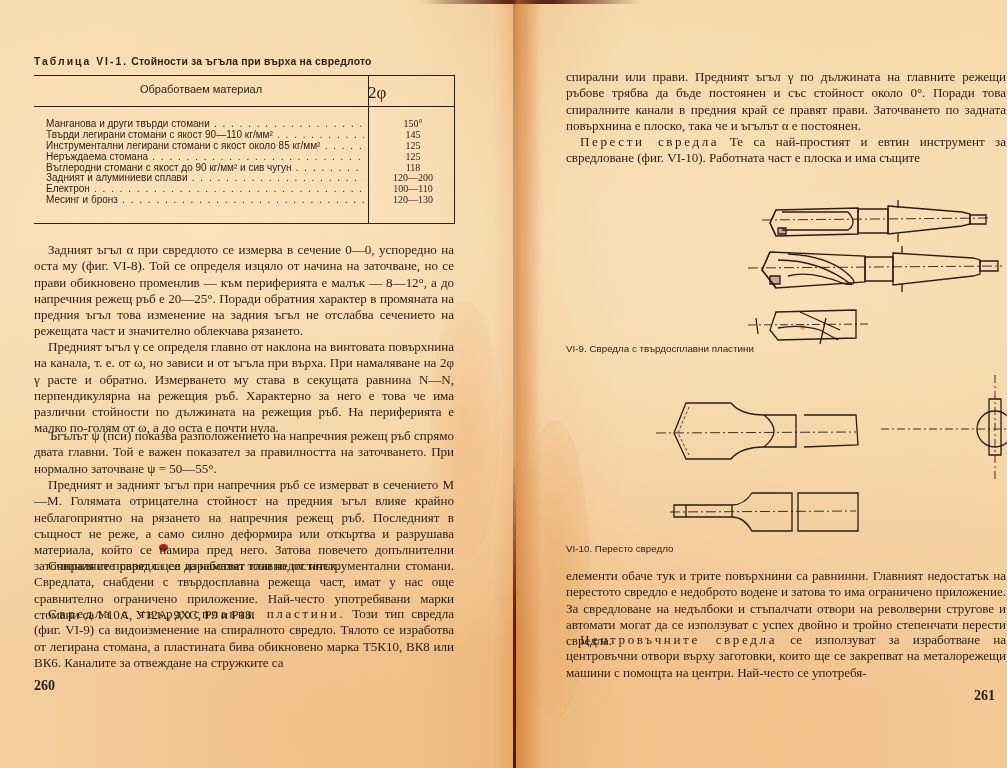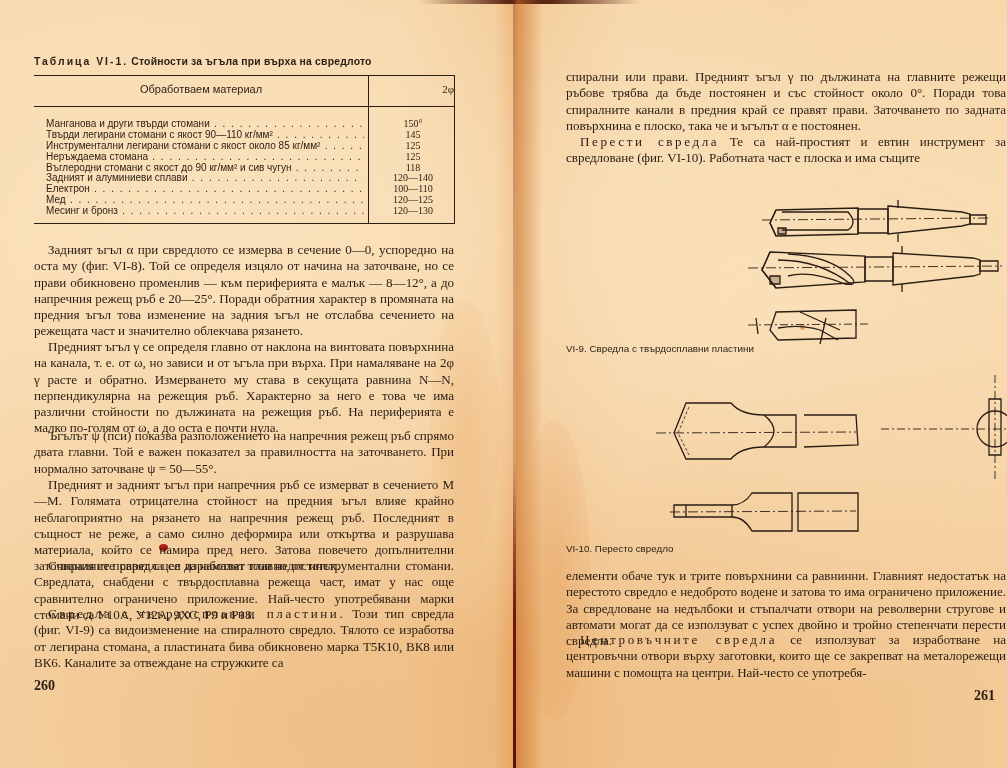"2φ" .tbl .h2 { font-size: 11px -> 17px; text-align: right -> left }
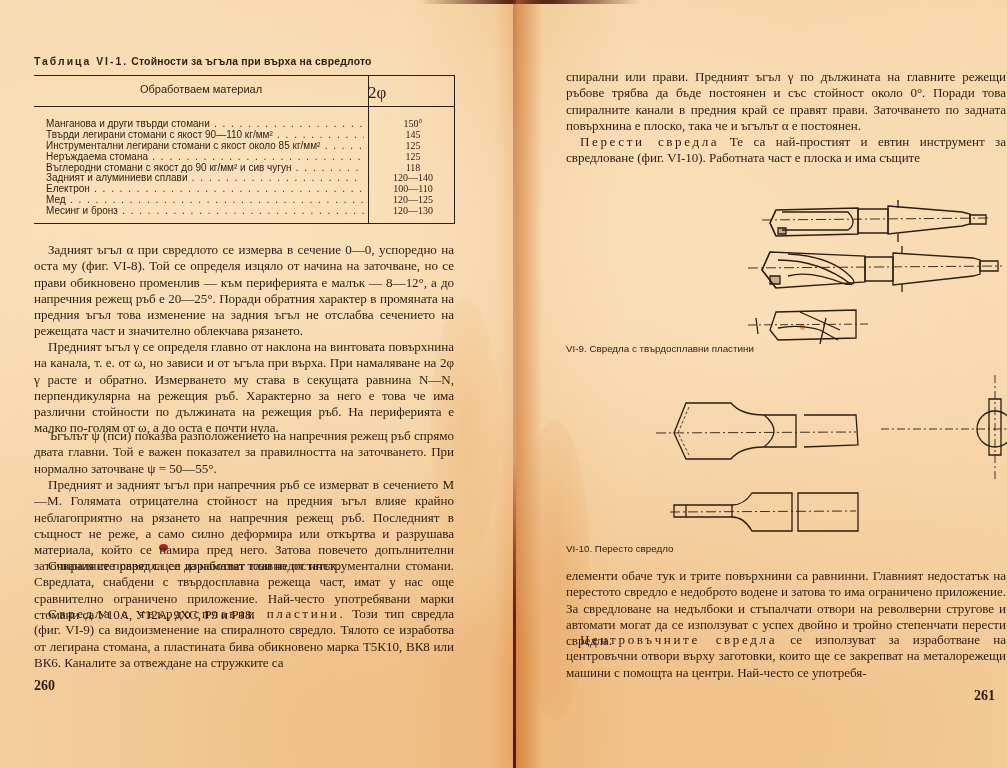"120—140" span.val { text: 140 -> 200 }
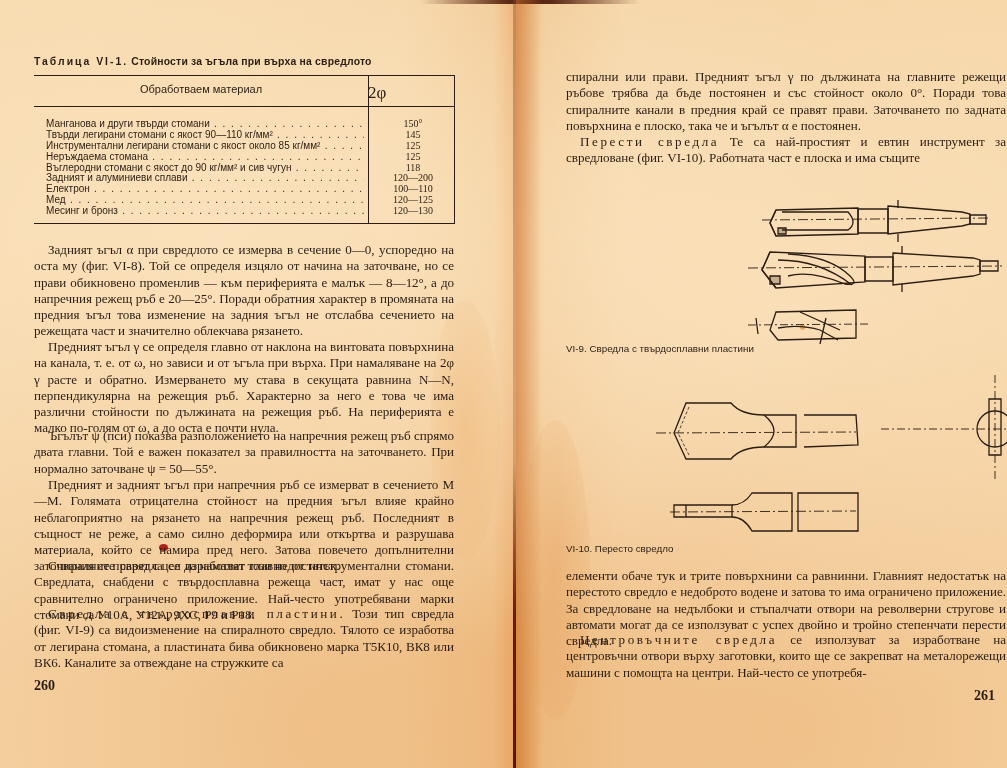"Мед" div.row { html: <div> <span>Мед</span> <span>120—125</span> </div> -> none }
